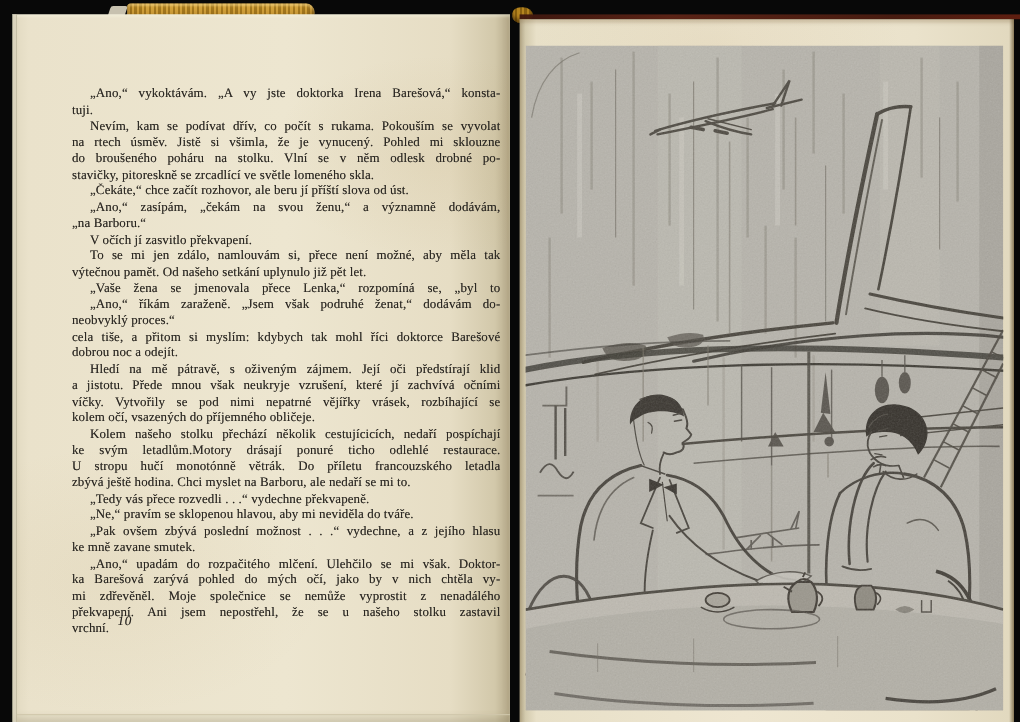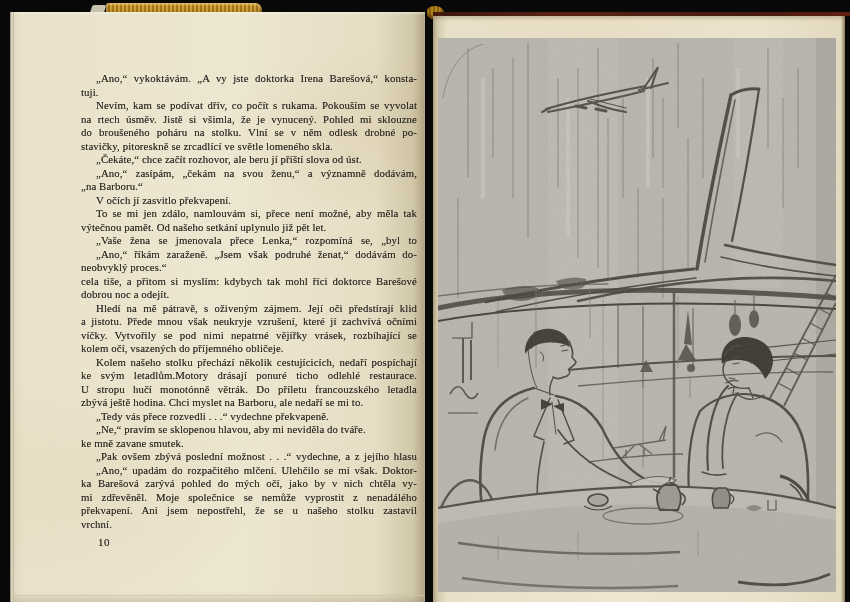"„Ano,“ vykoktávám. „A vy jste" .line { margin-left: 21px -> none }
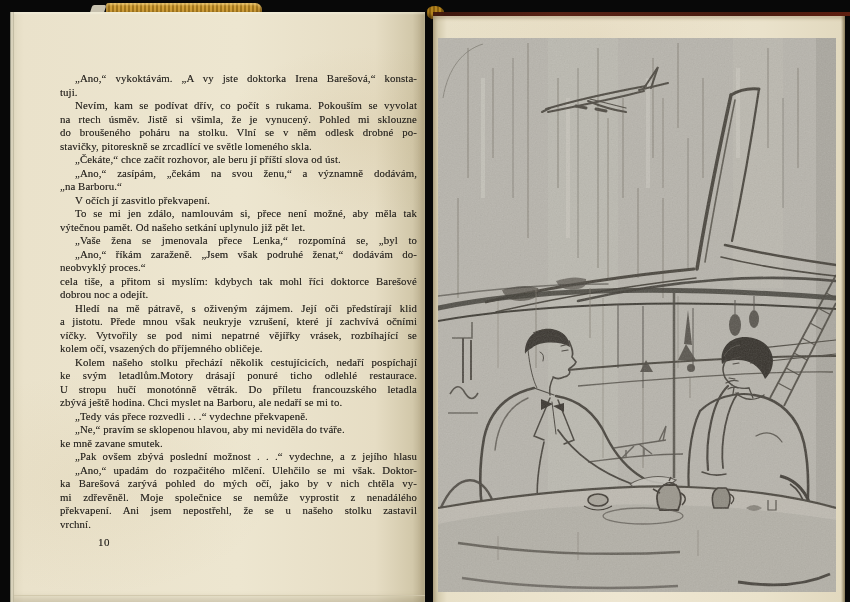"ke mně zavane smutek." div.line { order: before "„Pak ovšem zbývá poslední možnost" -> after "„Pak ovšem zbývá poslední možnost" }
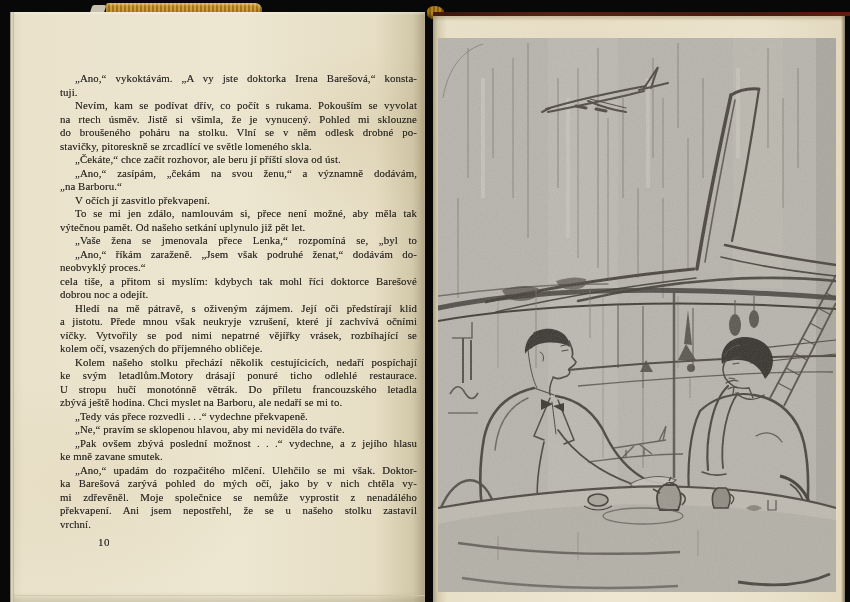"10" .pagenum { font-style: none -> italic; top: 524px -> 500px }
